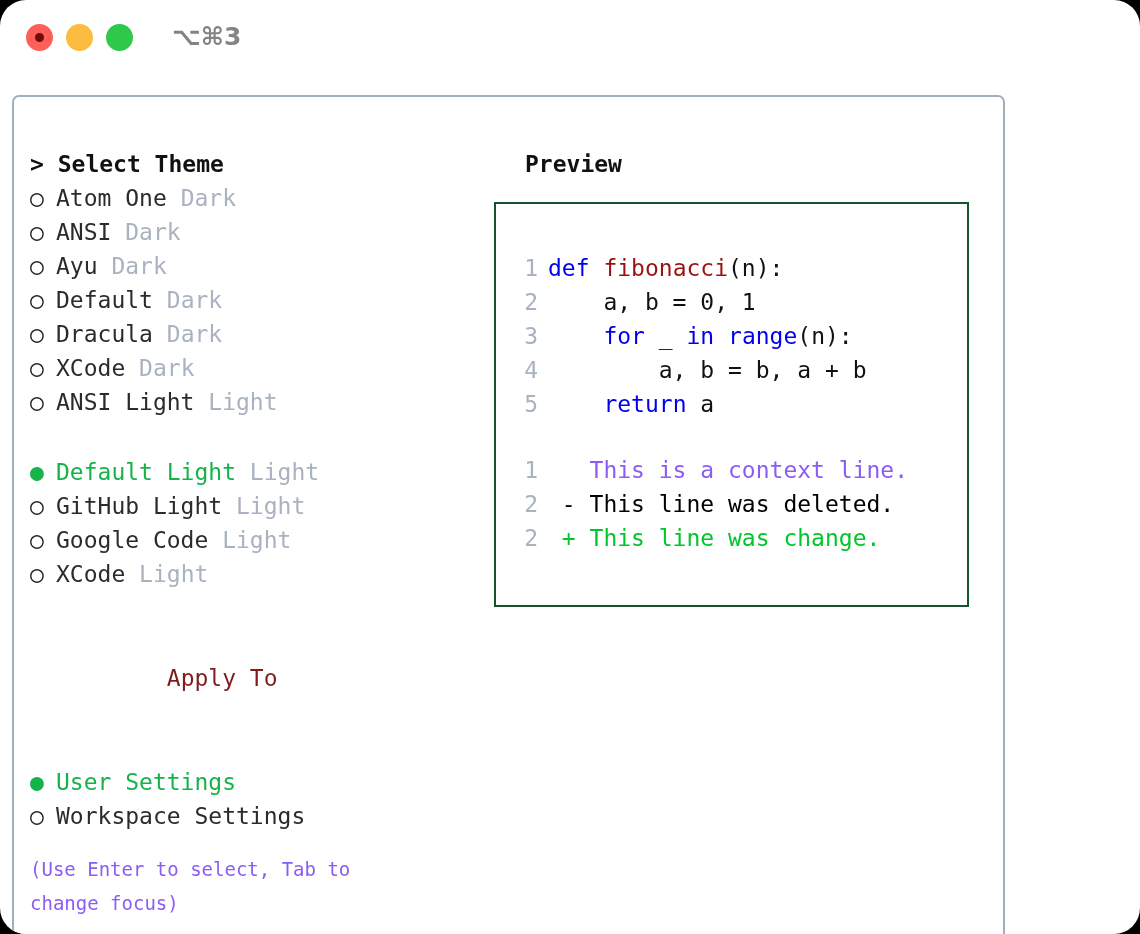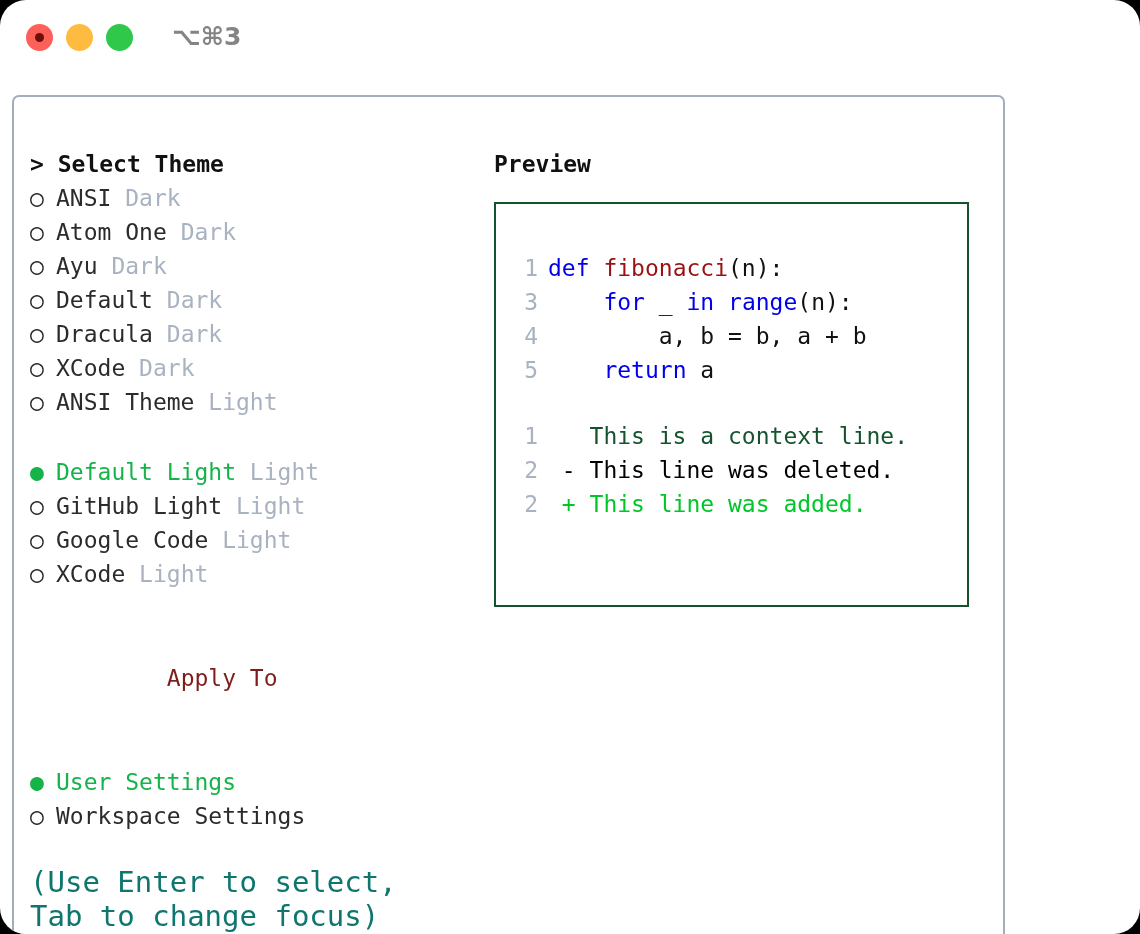"Preview" #preview-title { margin-left: none -> 31px }
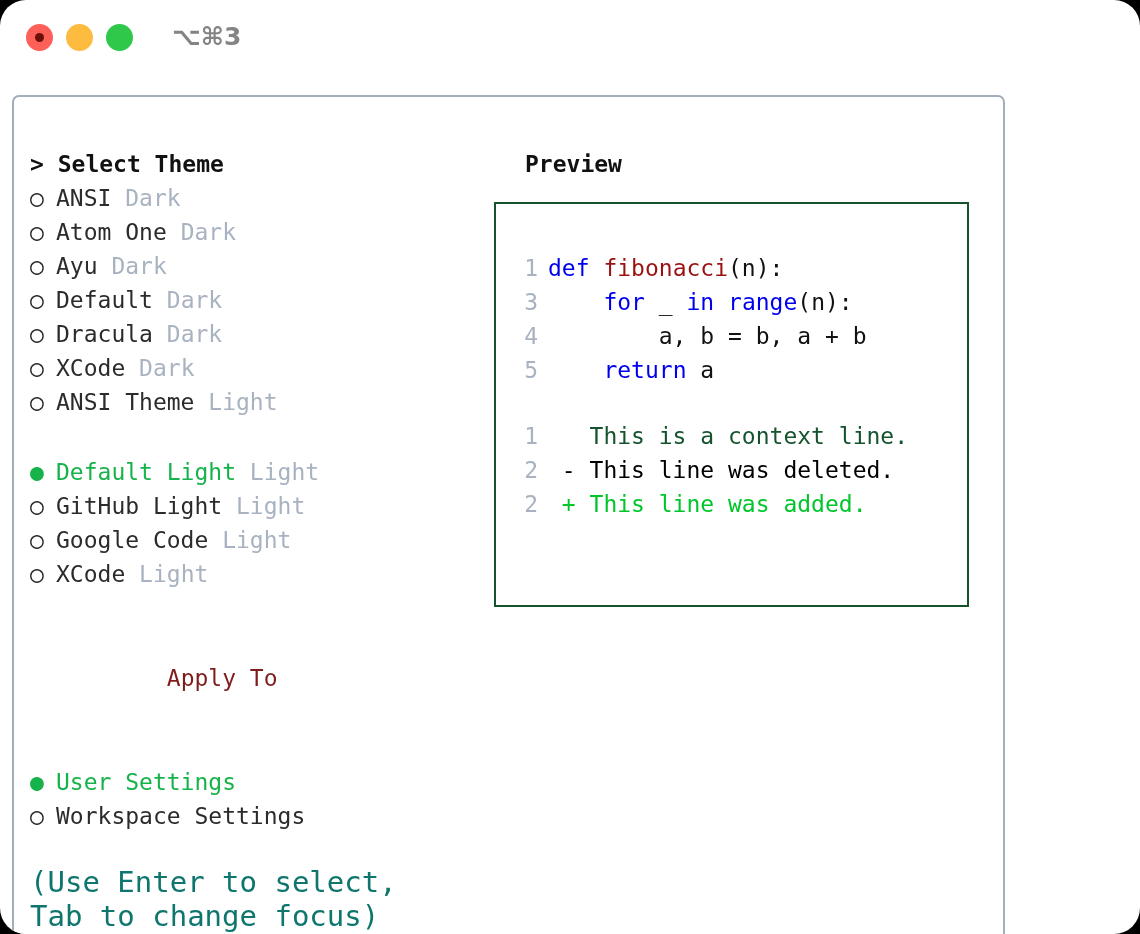"○ ANSI Dark" div.opt-row { order: before "○ Atom One Dark" -> after "○ Atom One Dark" }
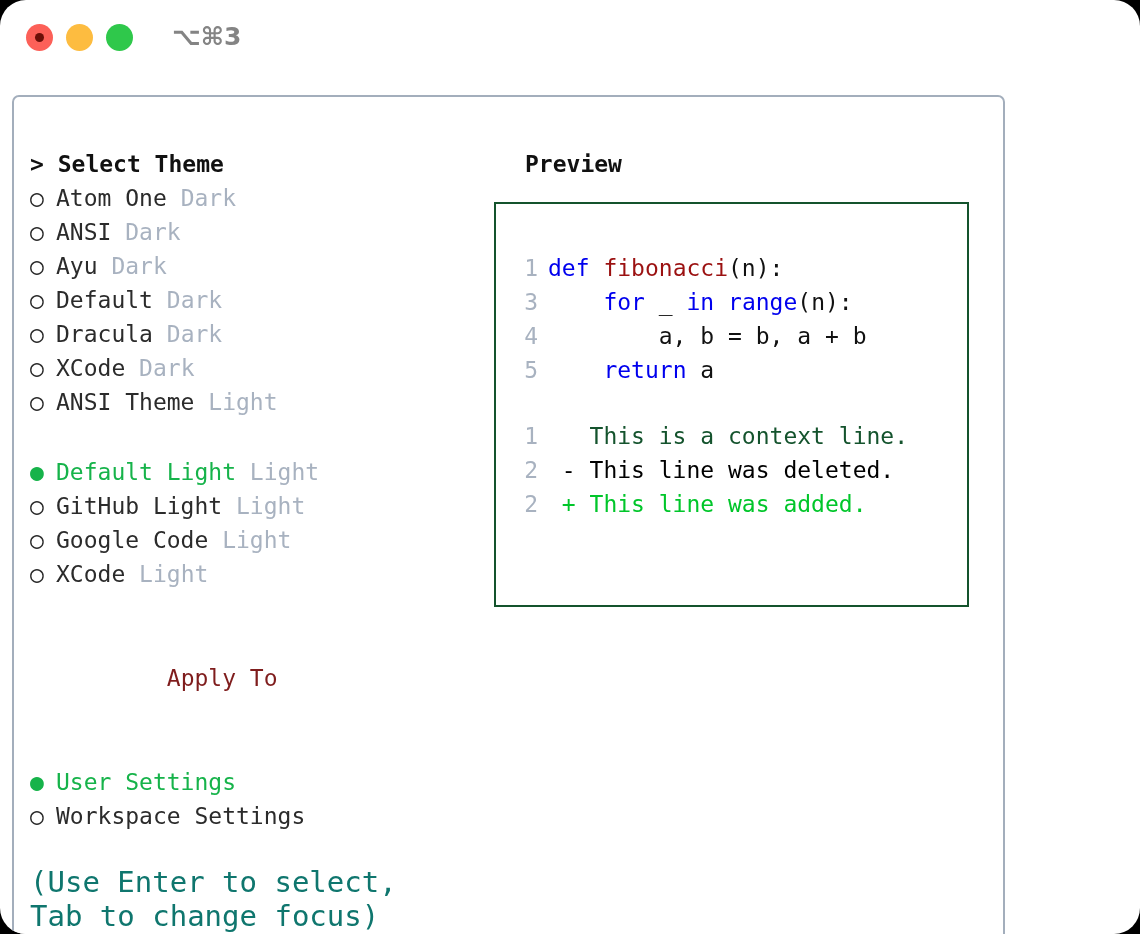"2 a, b = 0," div.code-line { html: none -> <div><span>2</span><span> a, b = 0, 1</span></div> }
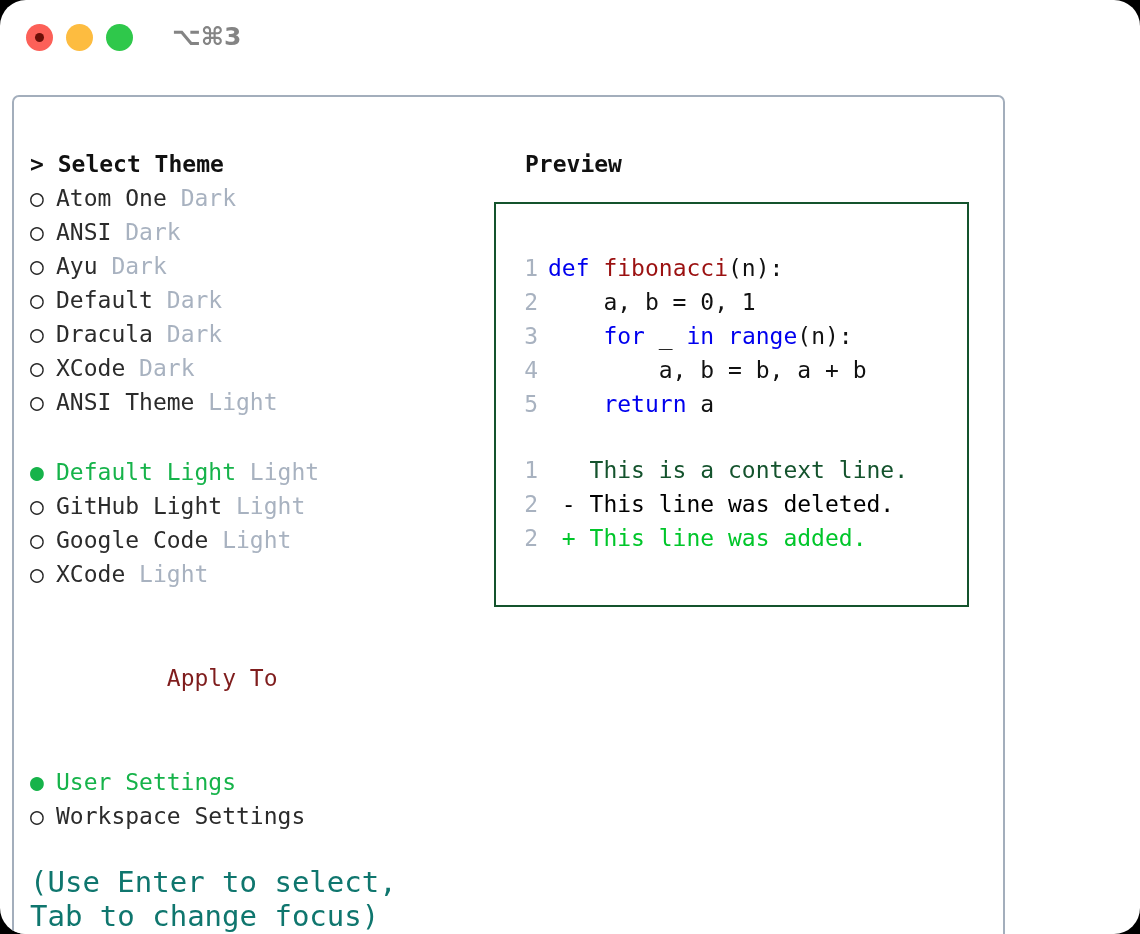"ANSI Theme" span { text: Theme -> Light }
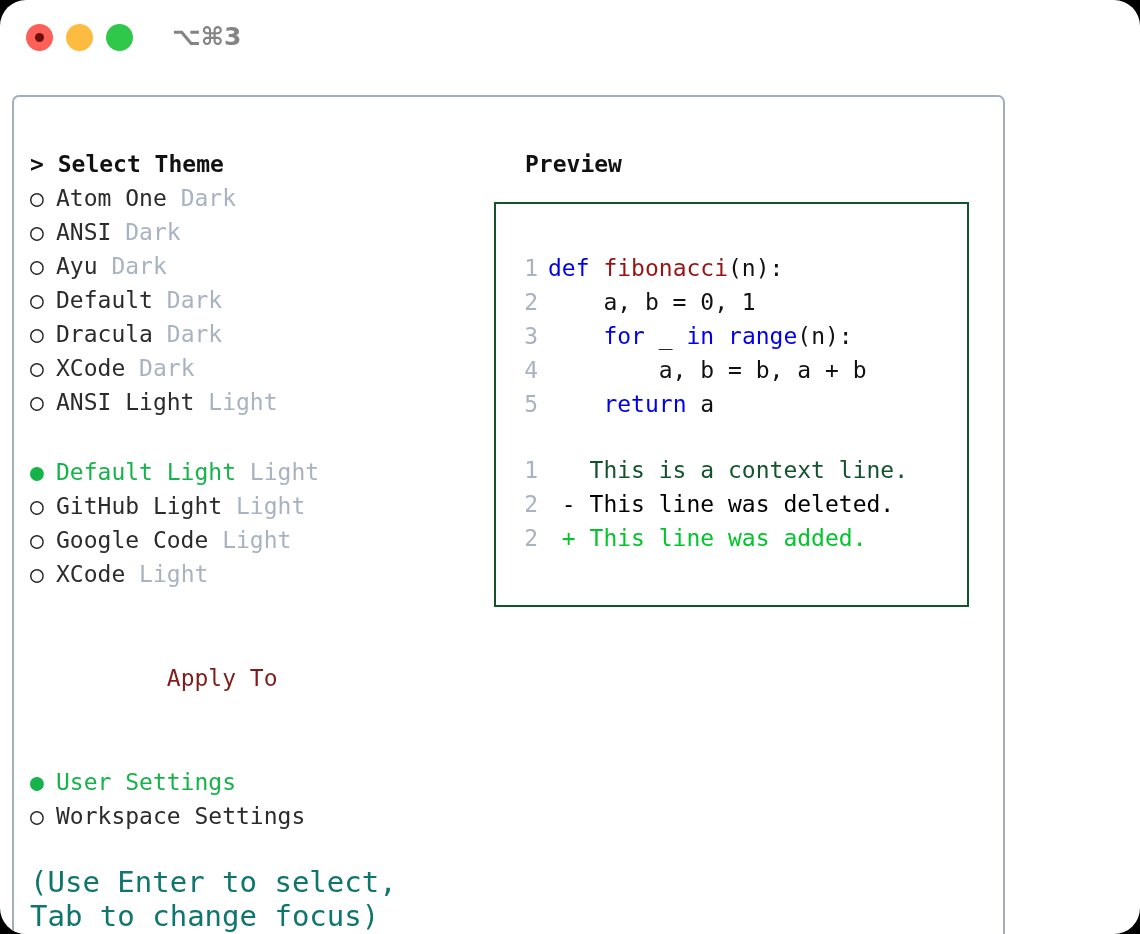"This is a context line." .diff-ctx { color: #14532d -> #8b5cf6 }
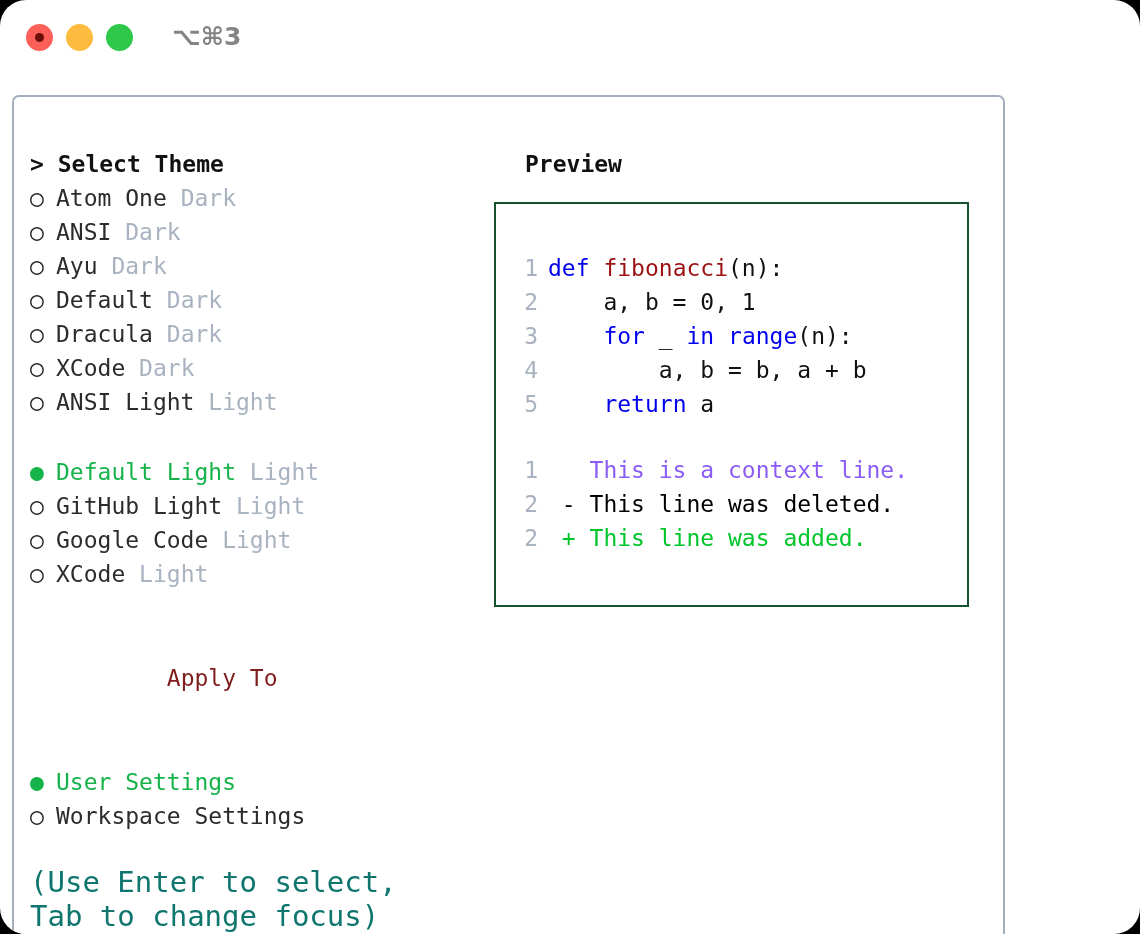"+ This line was added." span.diff-add { text: added -> change }
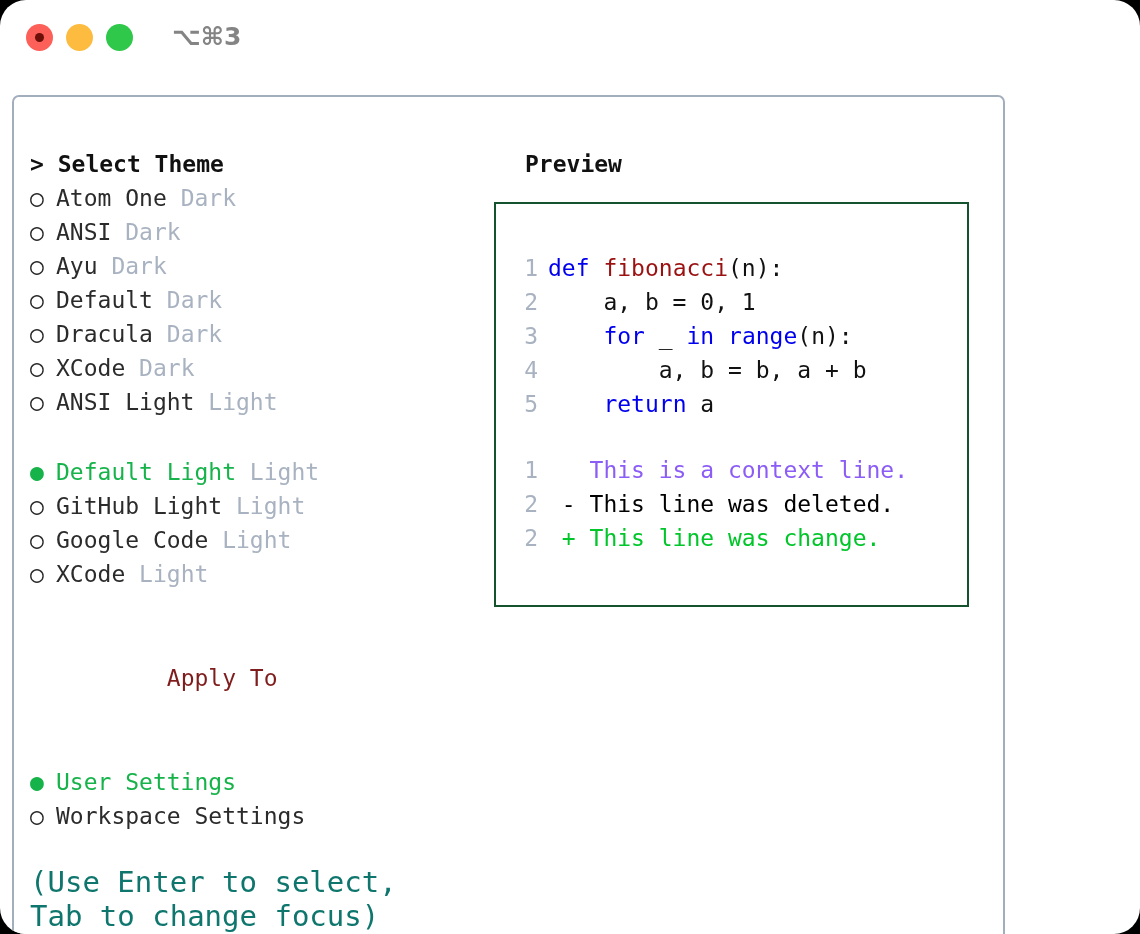"(Use Enter to select, Tab" #hint { color: #0f766e -> #8b5cf6; font-size: 29px -> 19px; margin-top: 32px -> 19px }
